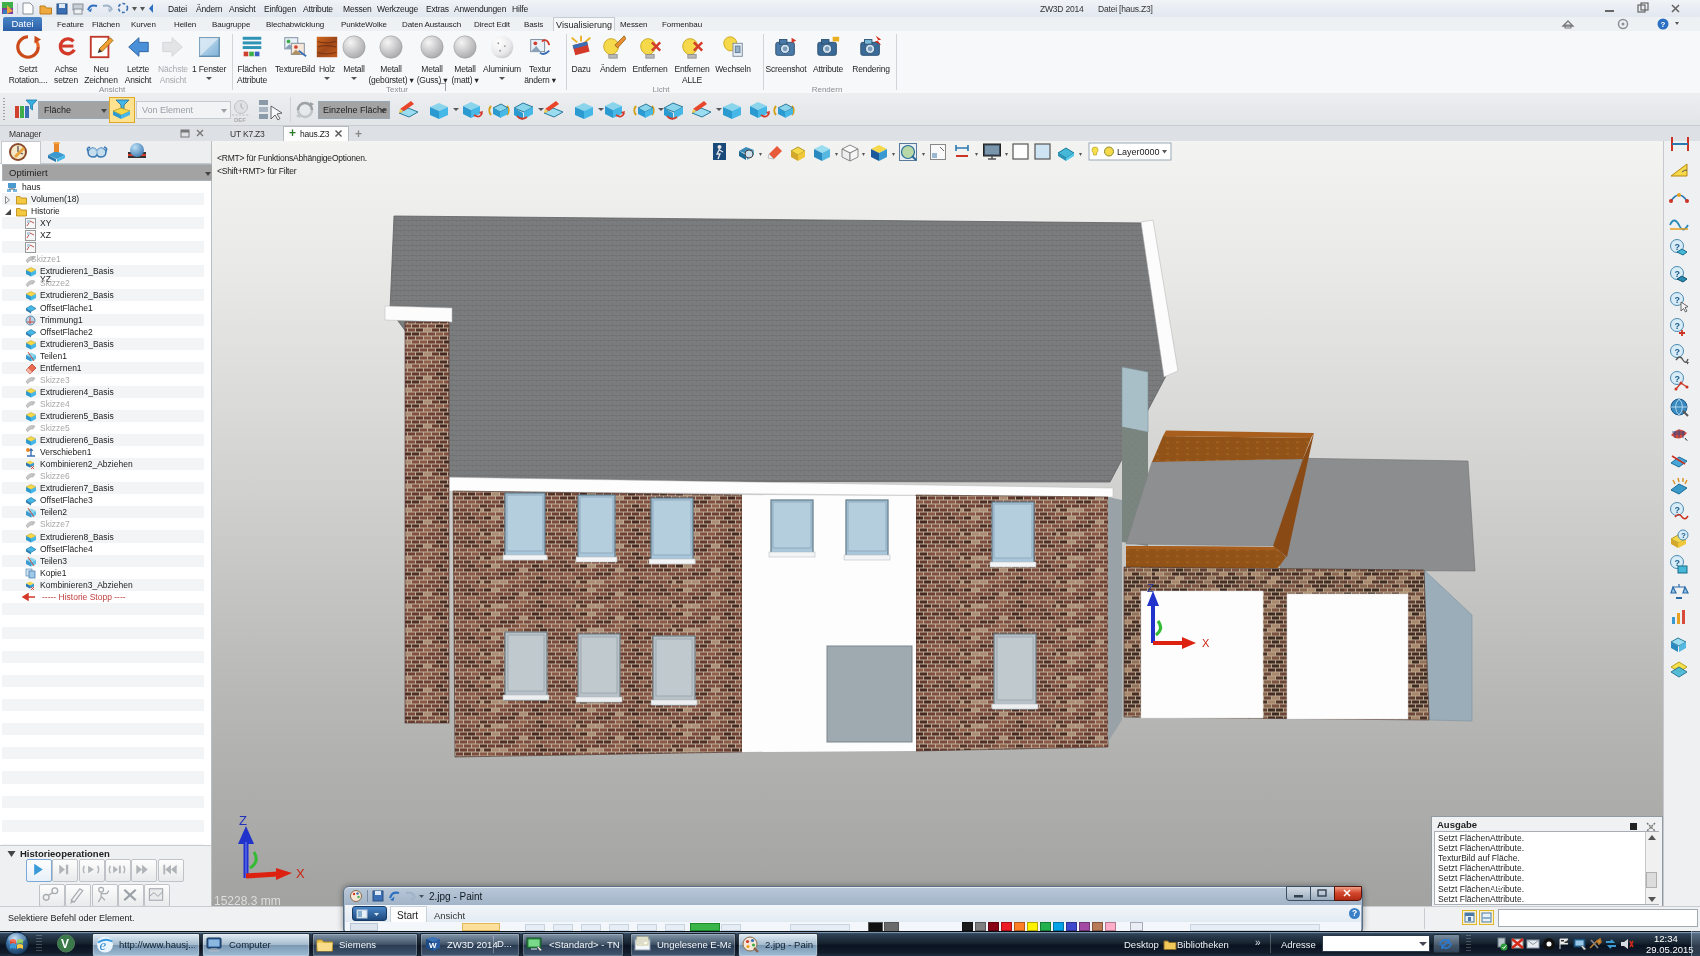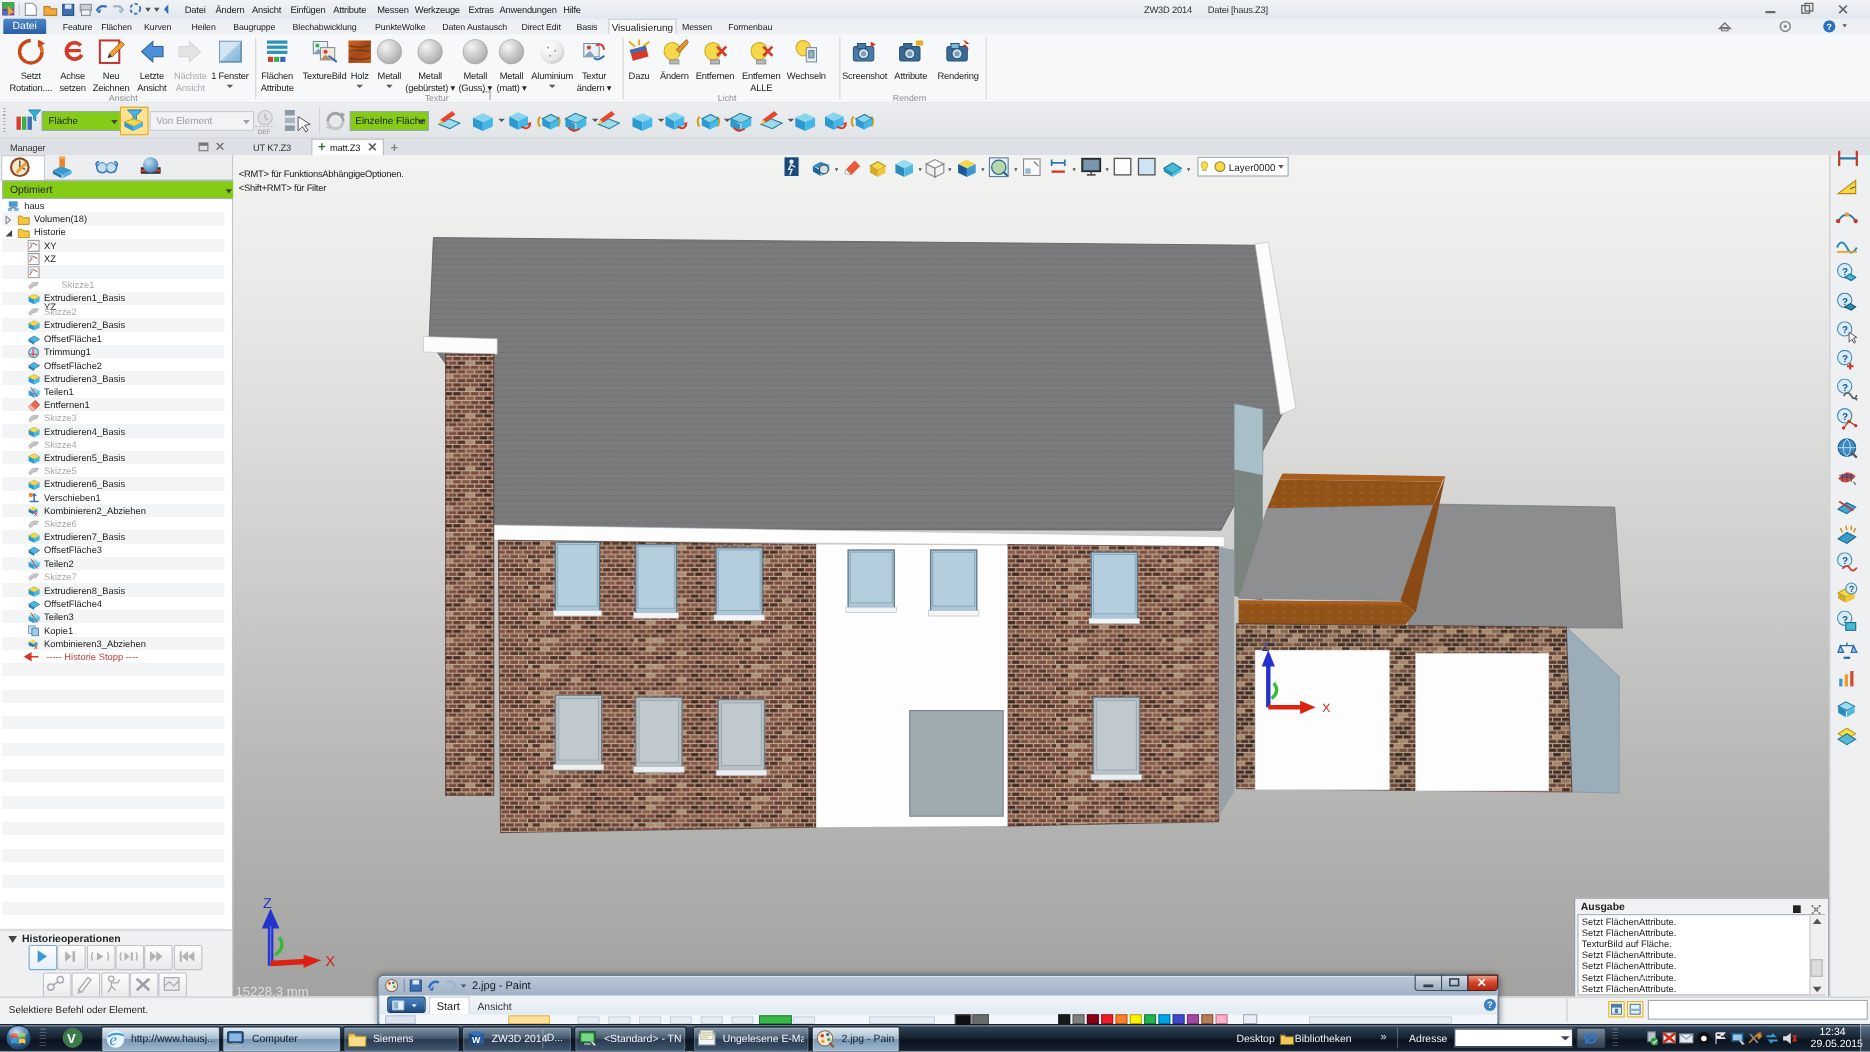"Fläche" .combo { background: #84cc16 -> #a3a3a3 }
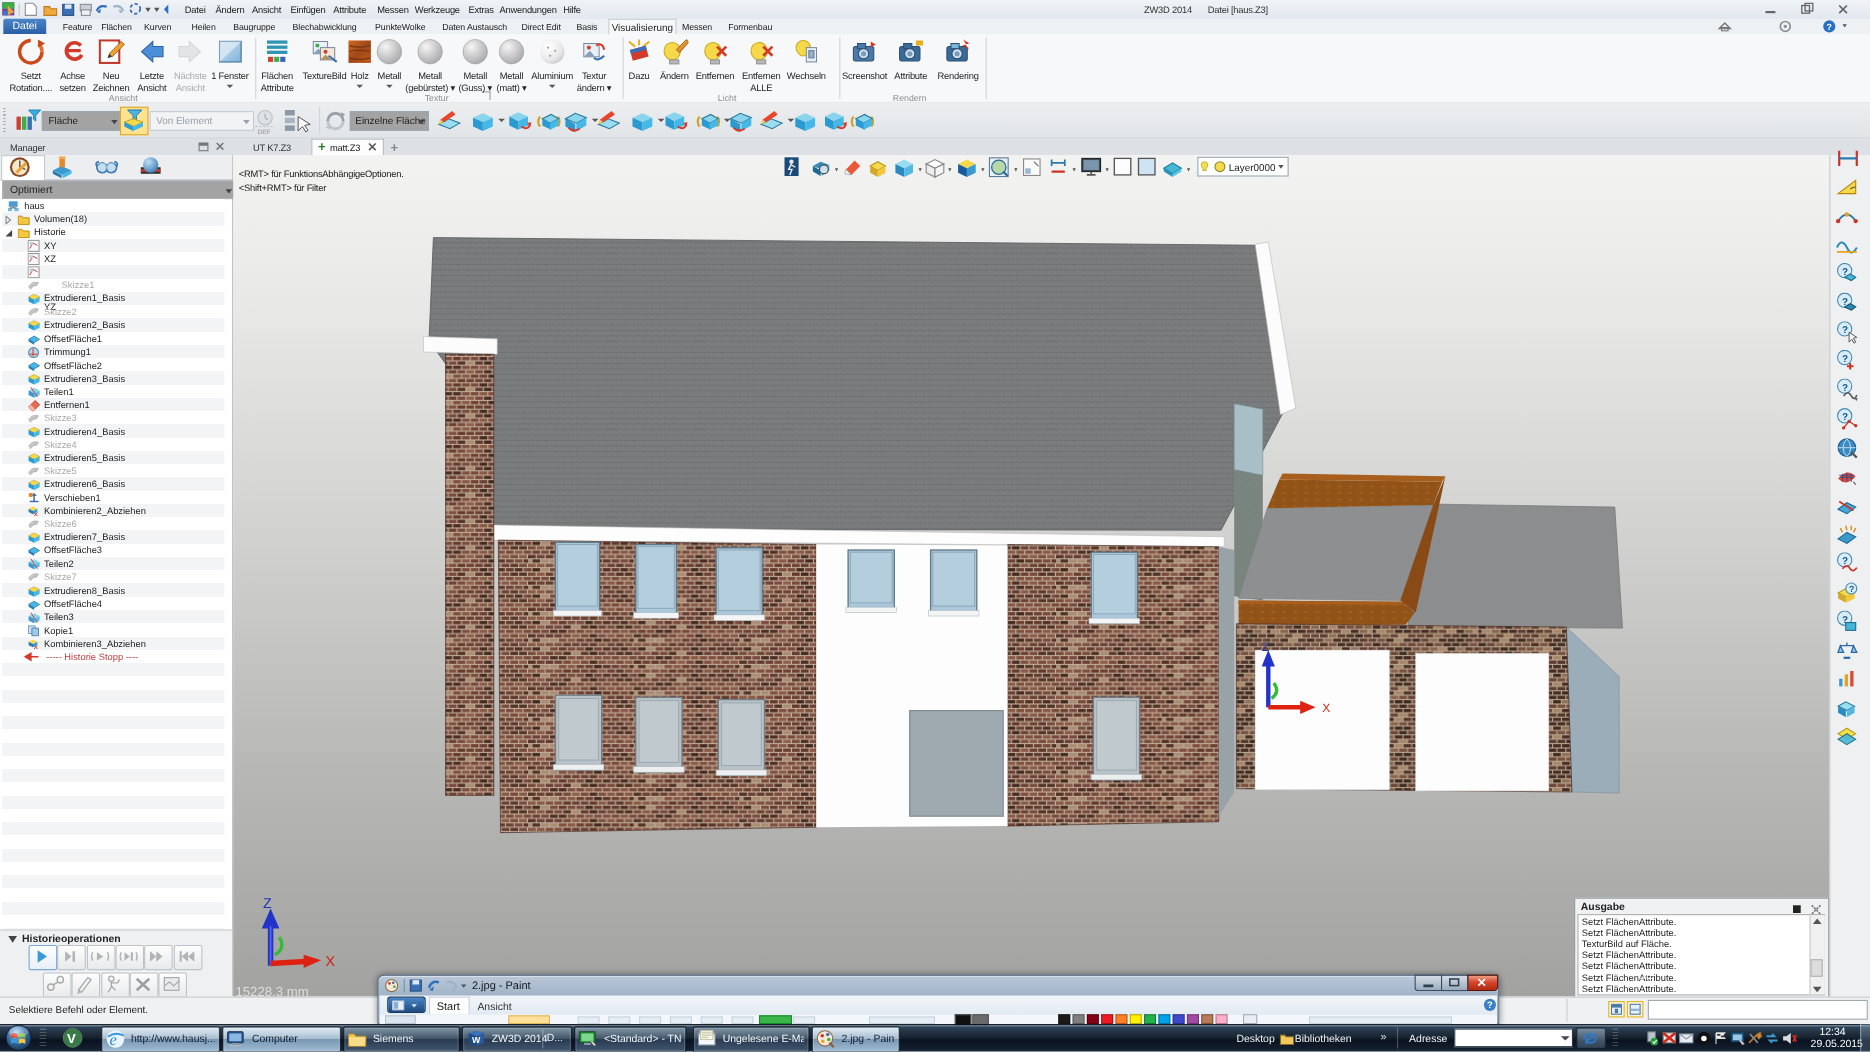"matt.Z3" div.abs { text: matt.Z3 -> haus.Z3 }
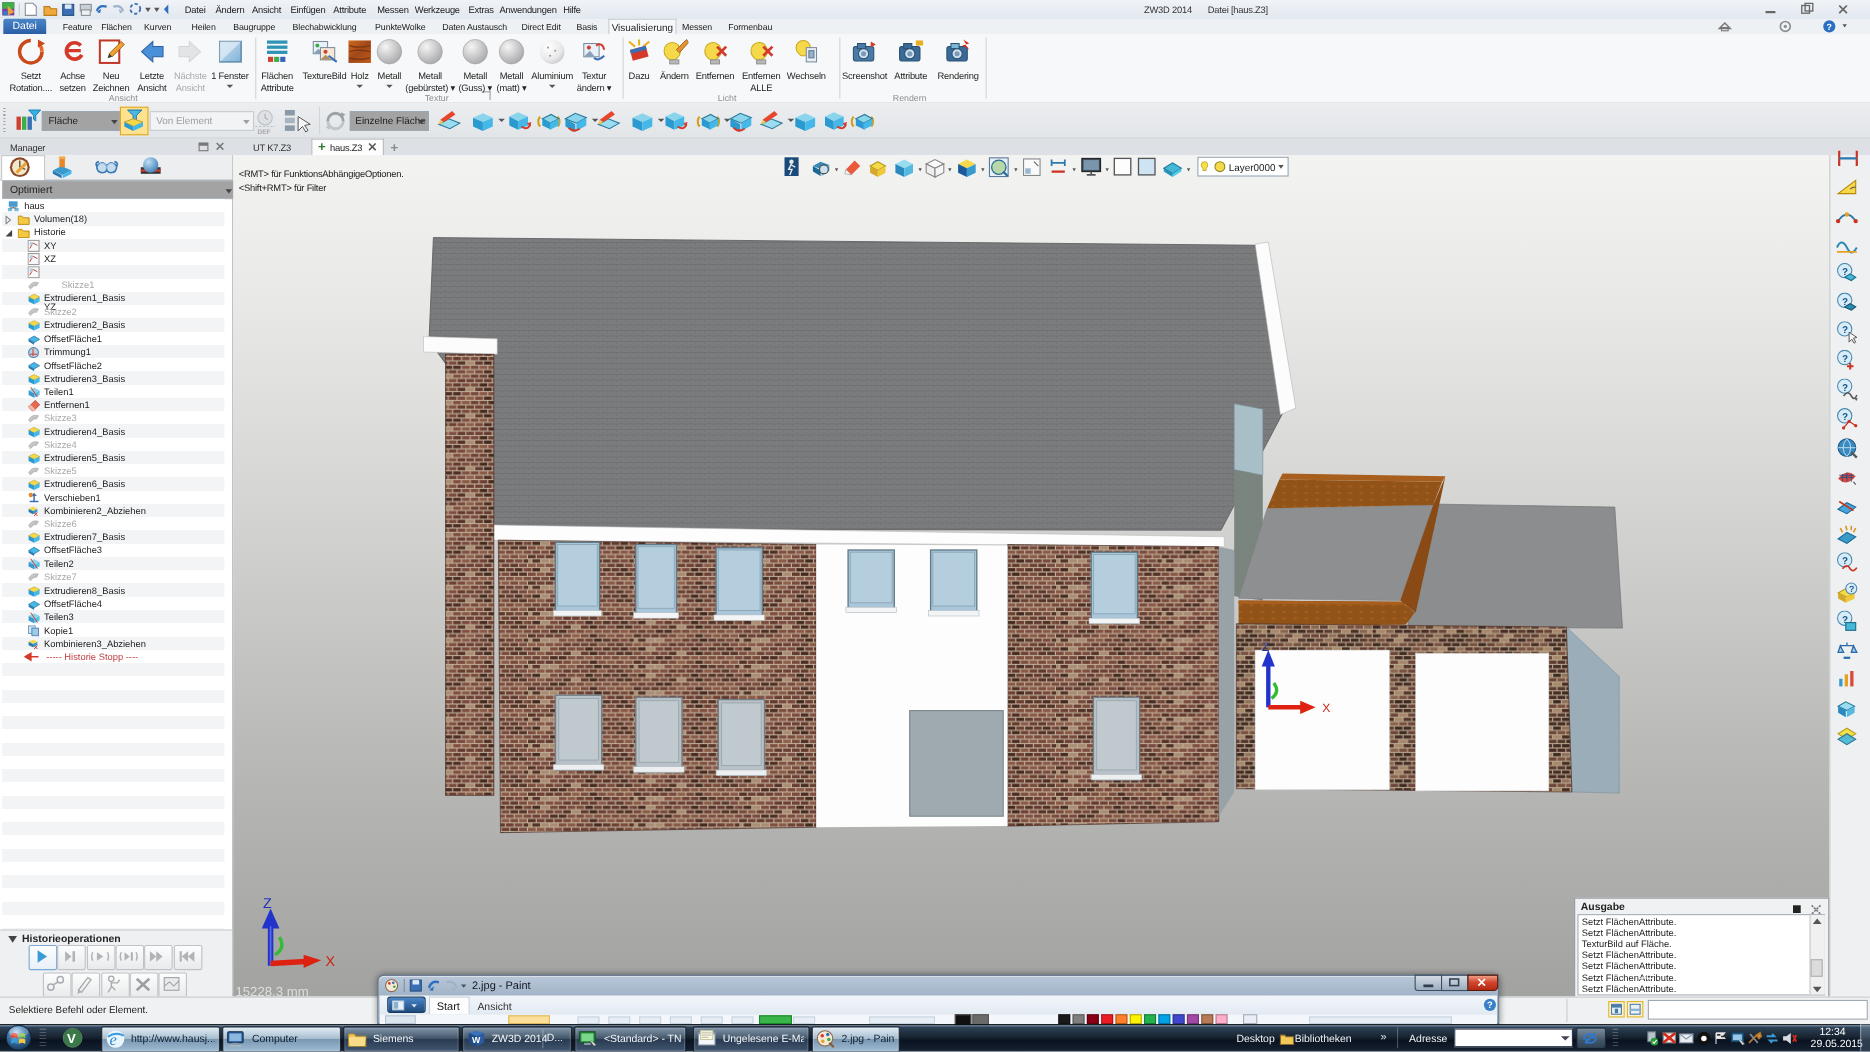"Skizze1" span.tx { left: 56px -> 31px }
